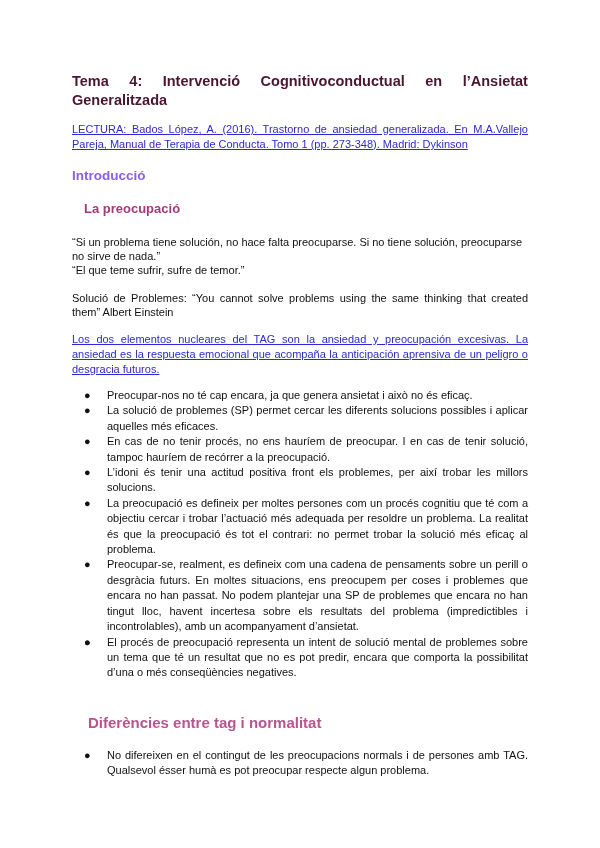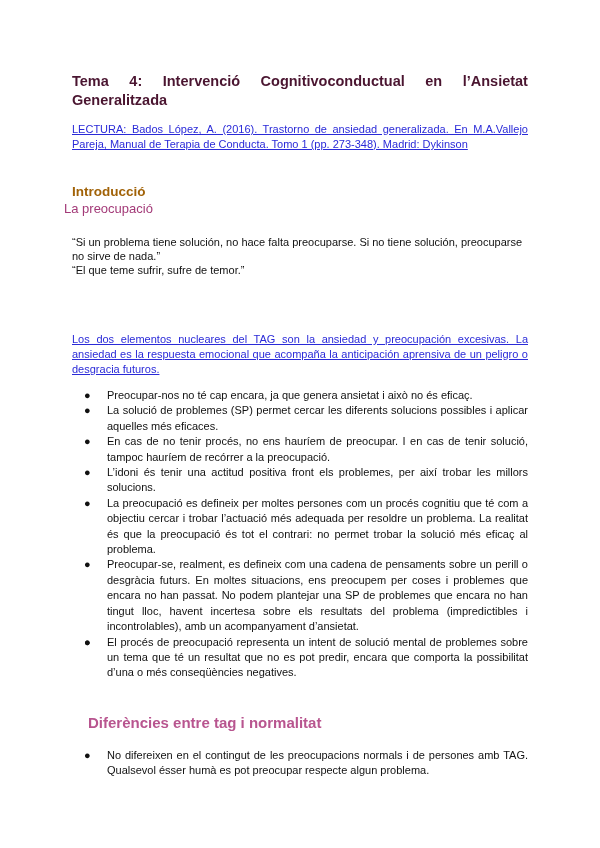"Introducció" .h1 { color: #a16207 -> #8b5cf6; margin-top: 16px -> none }
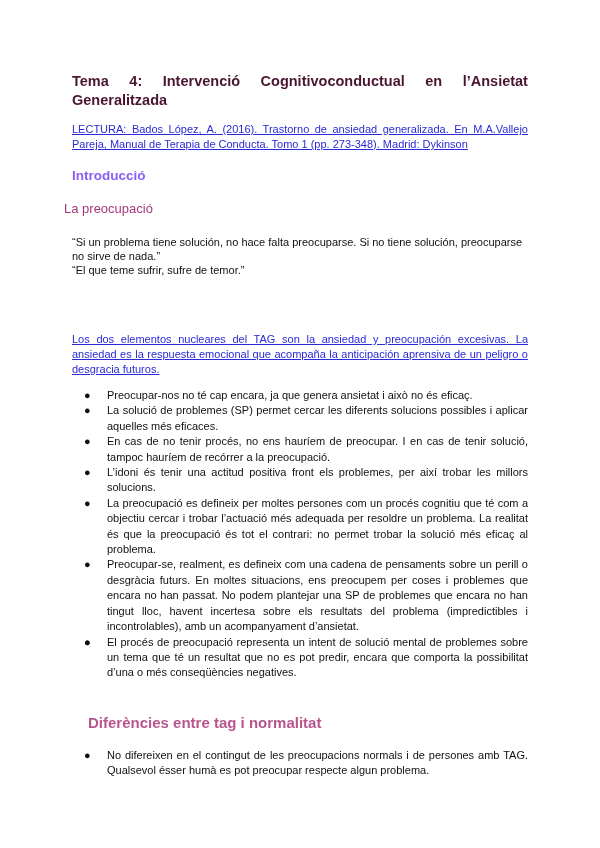"La preocupació" .h2 { font-weight: normal -> bold; left: 64px -> 84px }
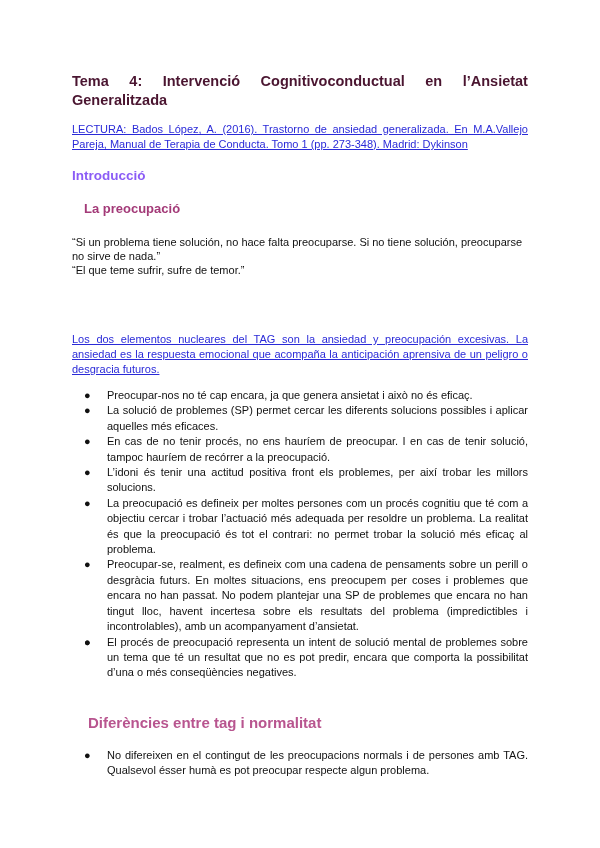"Solució de Problemes: “You cannot" div.einstein { html: none -> <div>Solució de Problemes: “You cannot solve problems using the same thinking that created them” Albert Einstein</div> }
